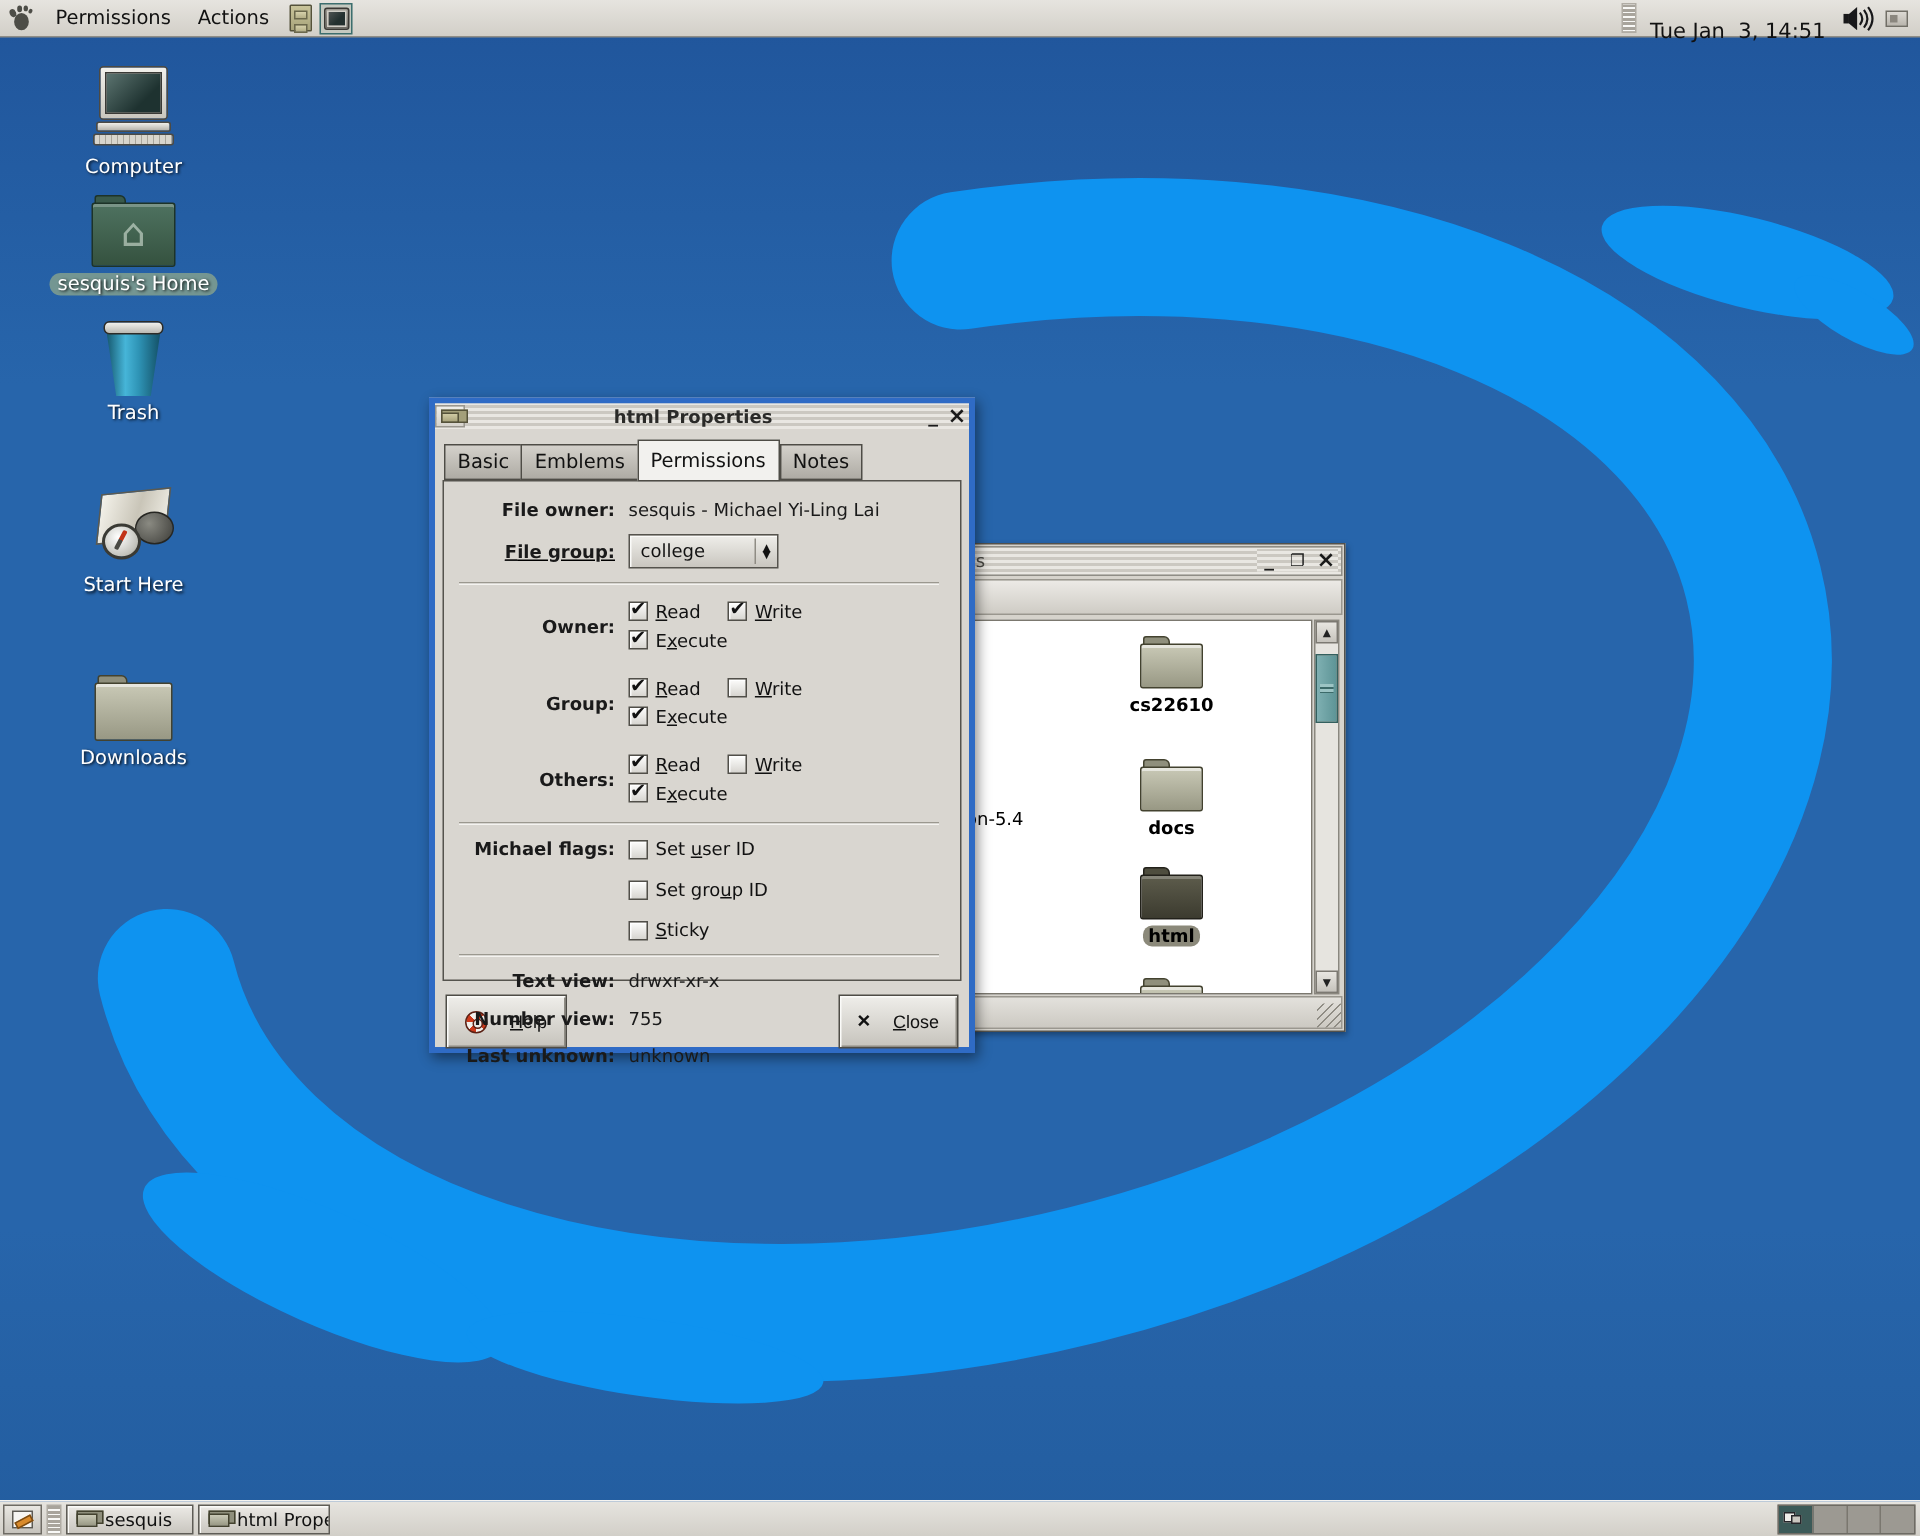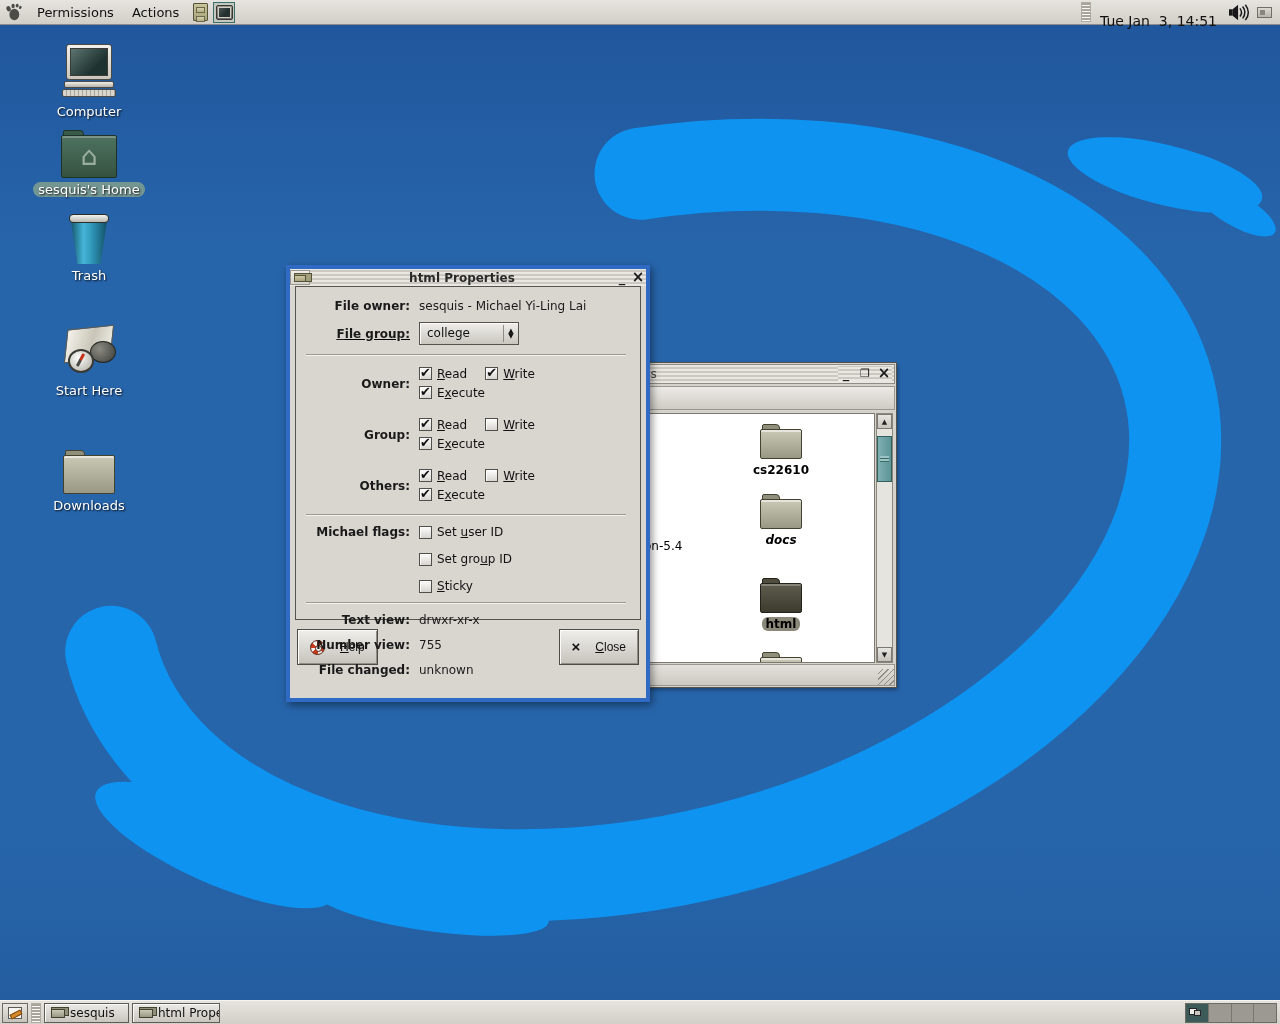"Basic" div.tabs { html: none -> <div> <div>Basic</div> <div>Emblems</div> <div>Permissions</div> <div>Notes</div> </div> }
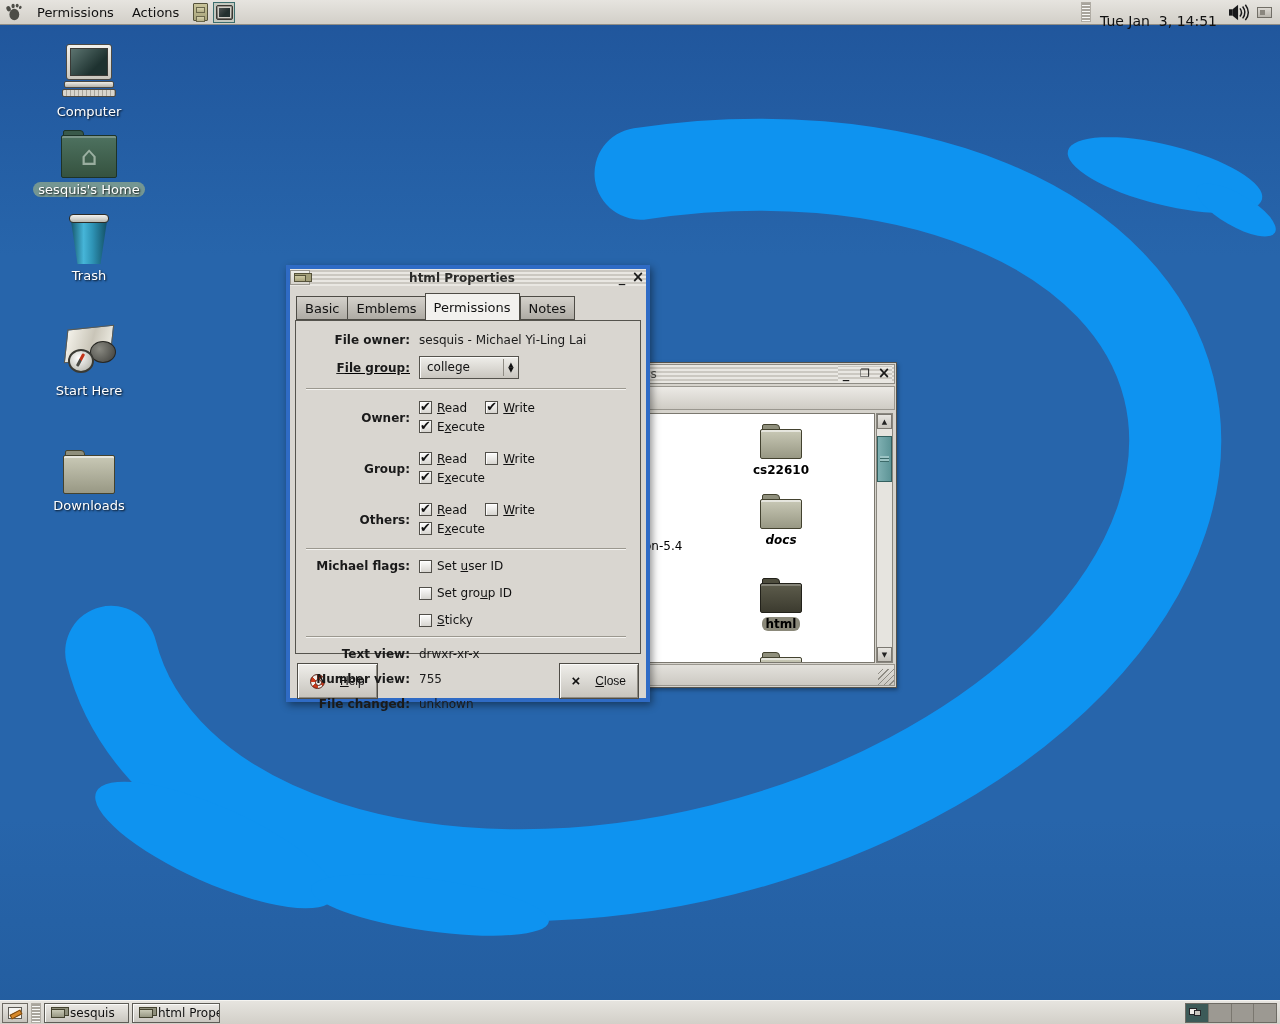"docs" div.fitem { font-style: italic -> none; top: 80px -> 92px }
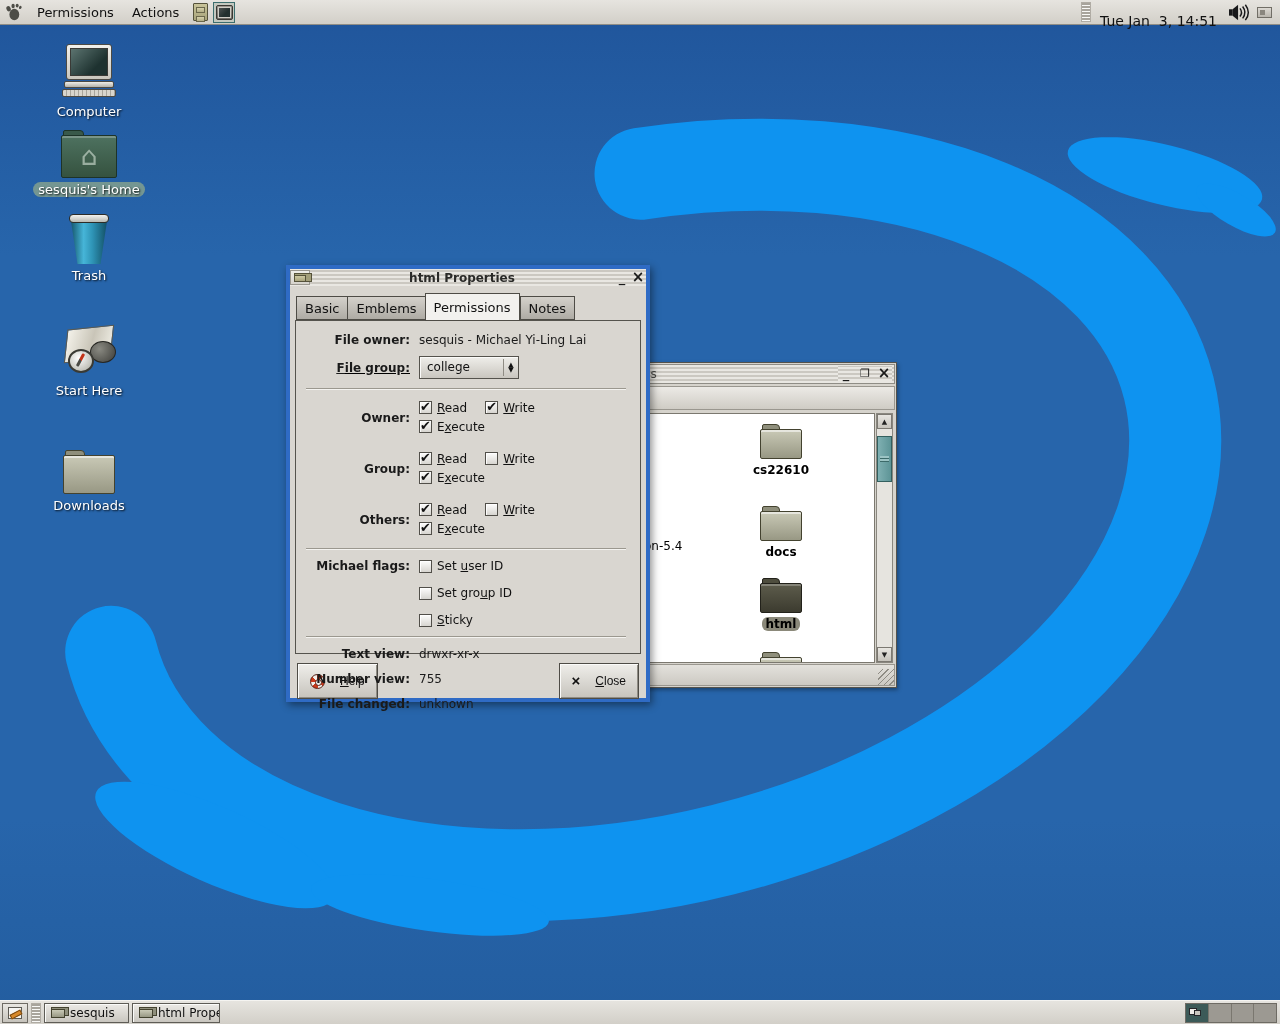"File changed:" span.flabel { text: File changed -> Last unknown }
